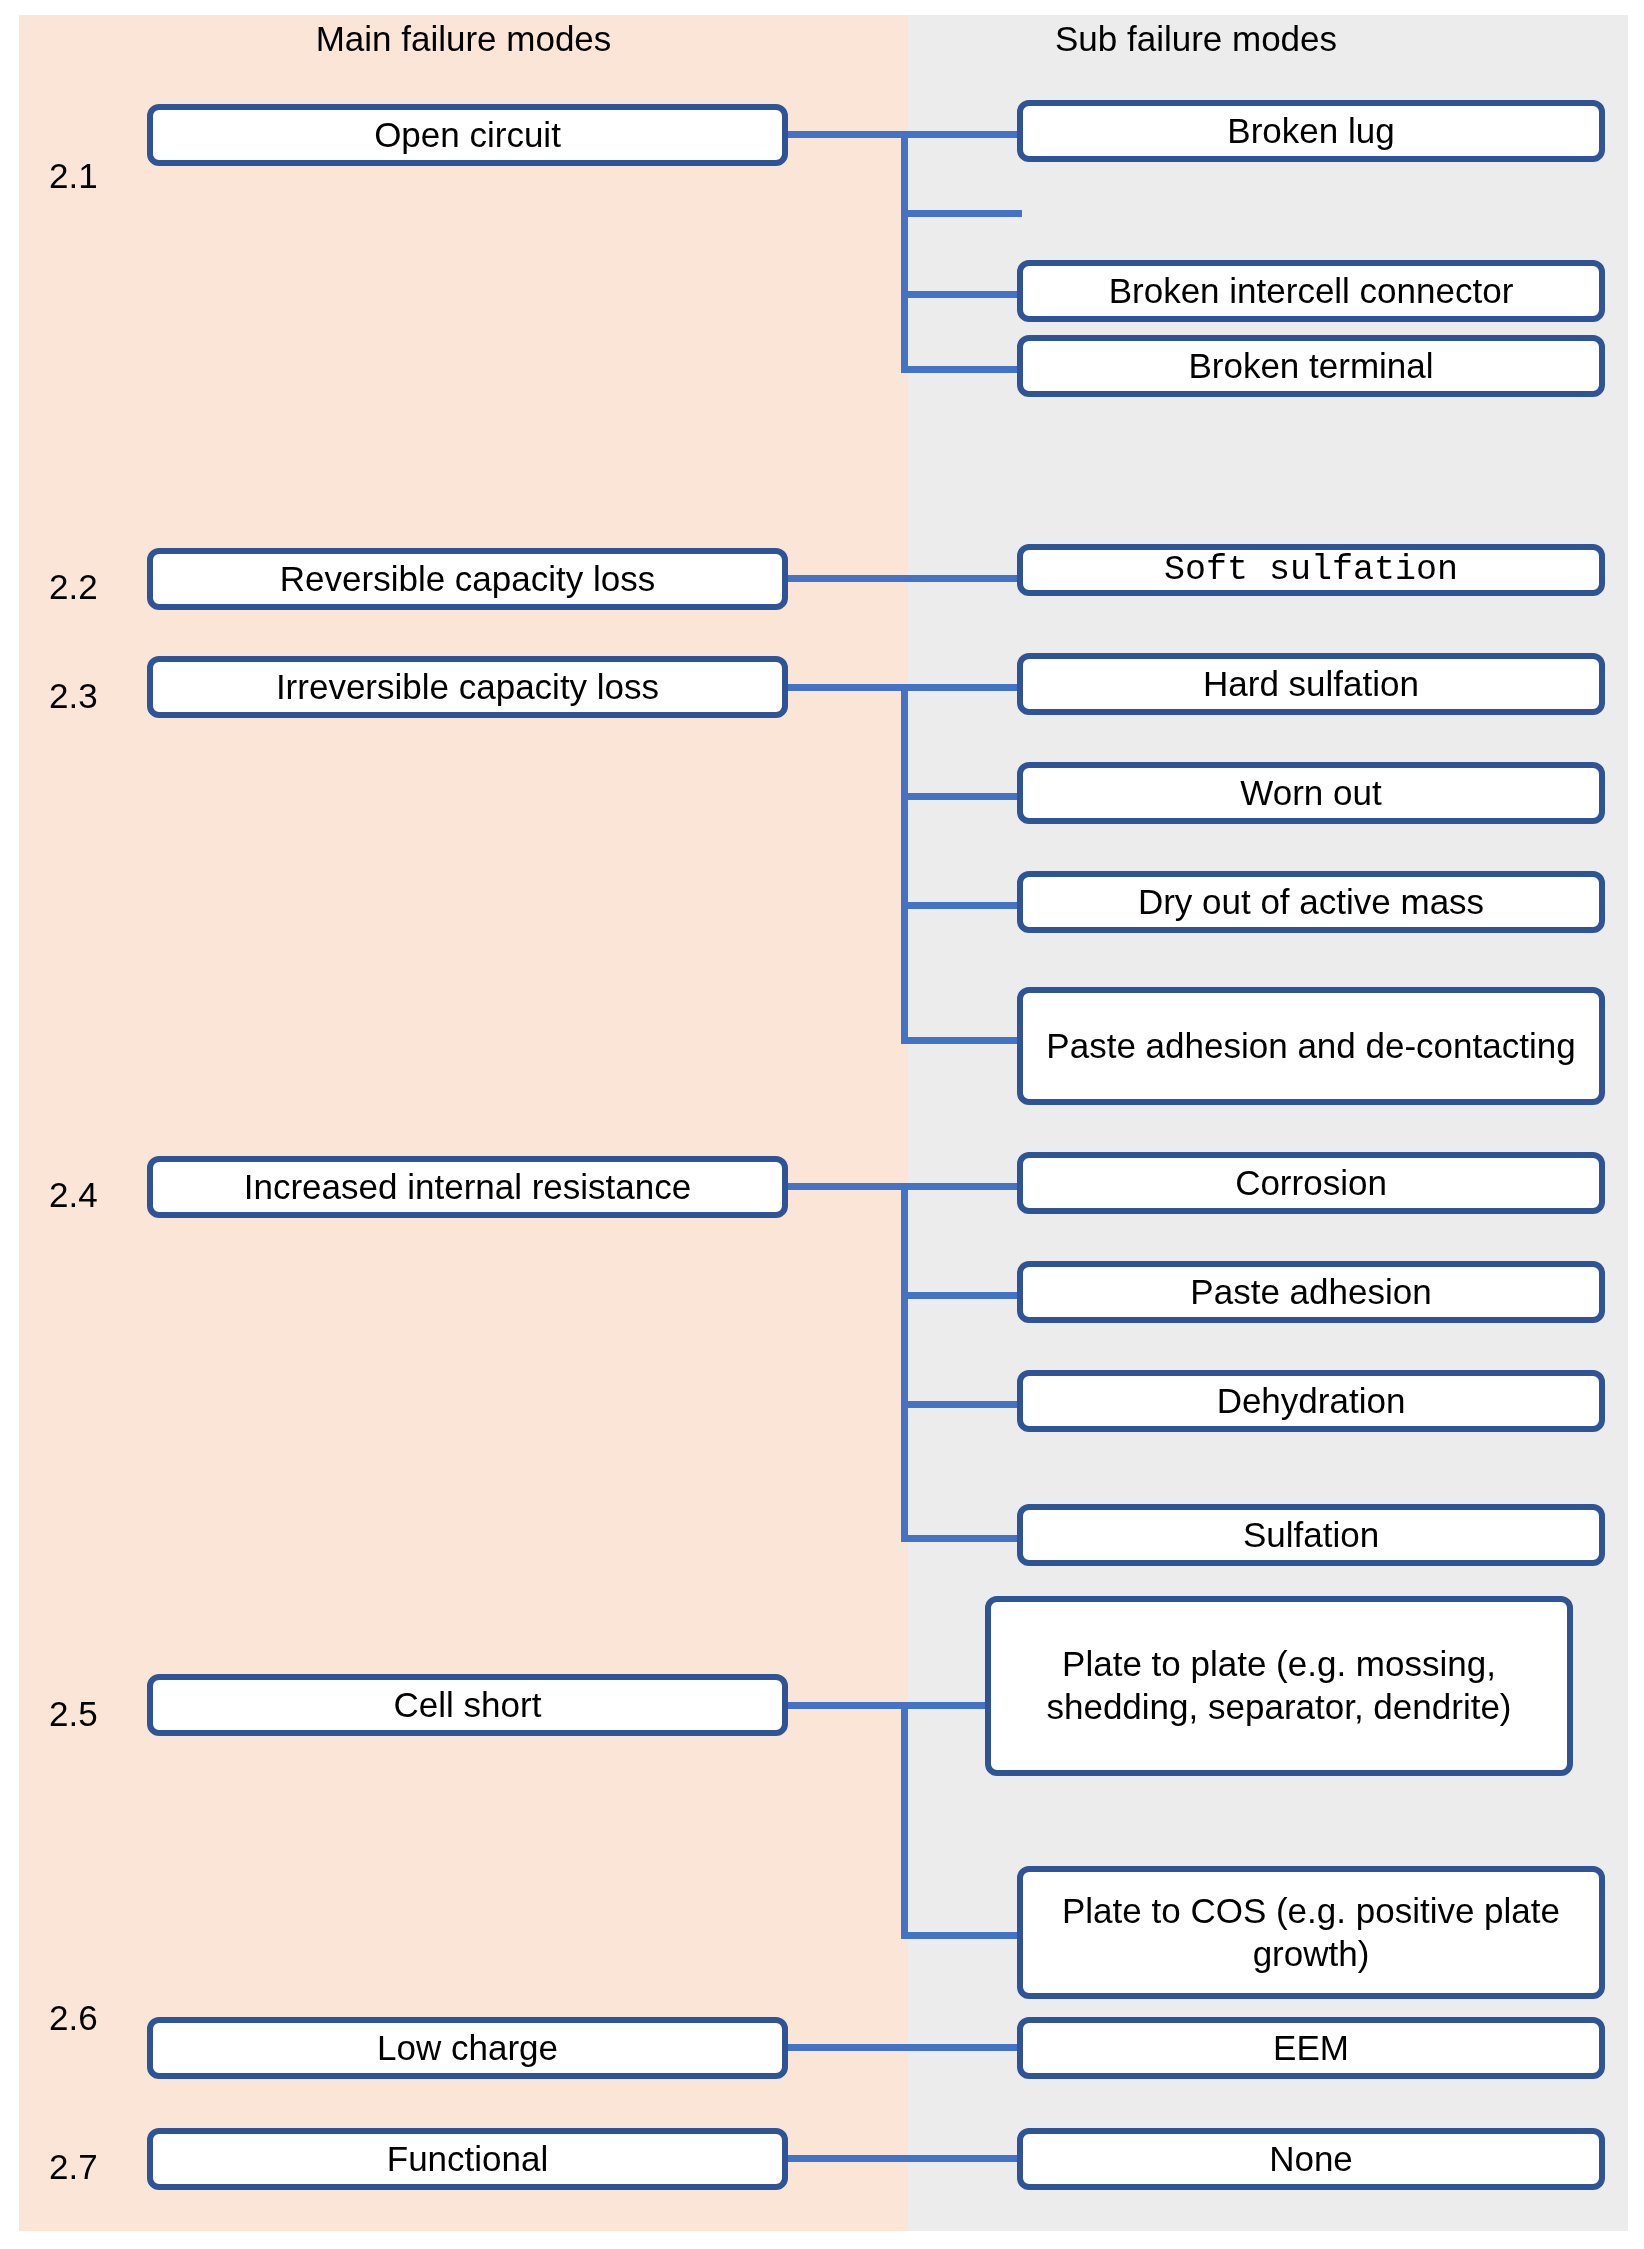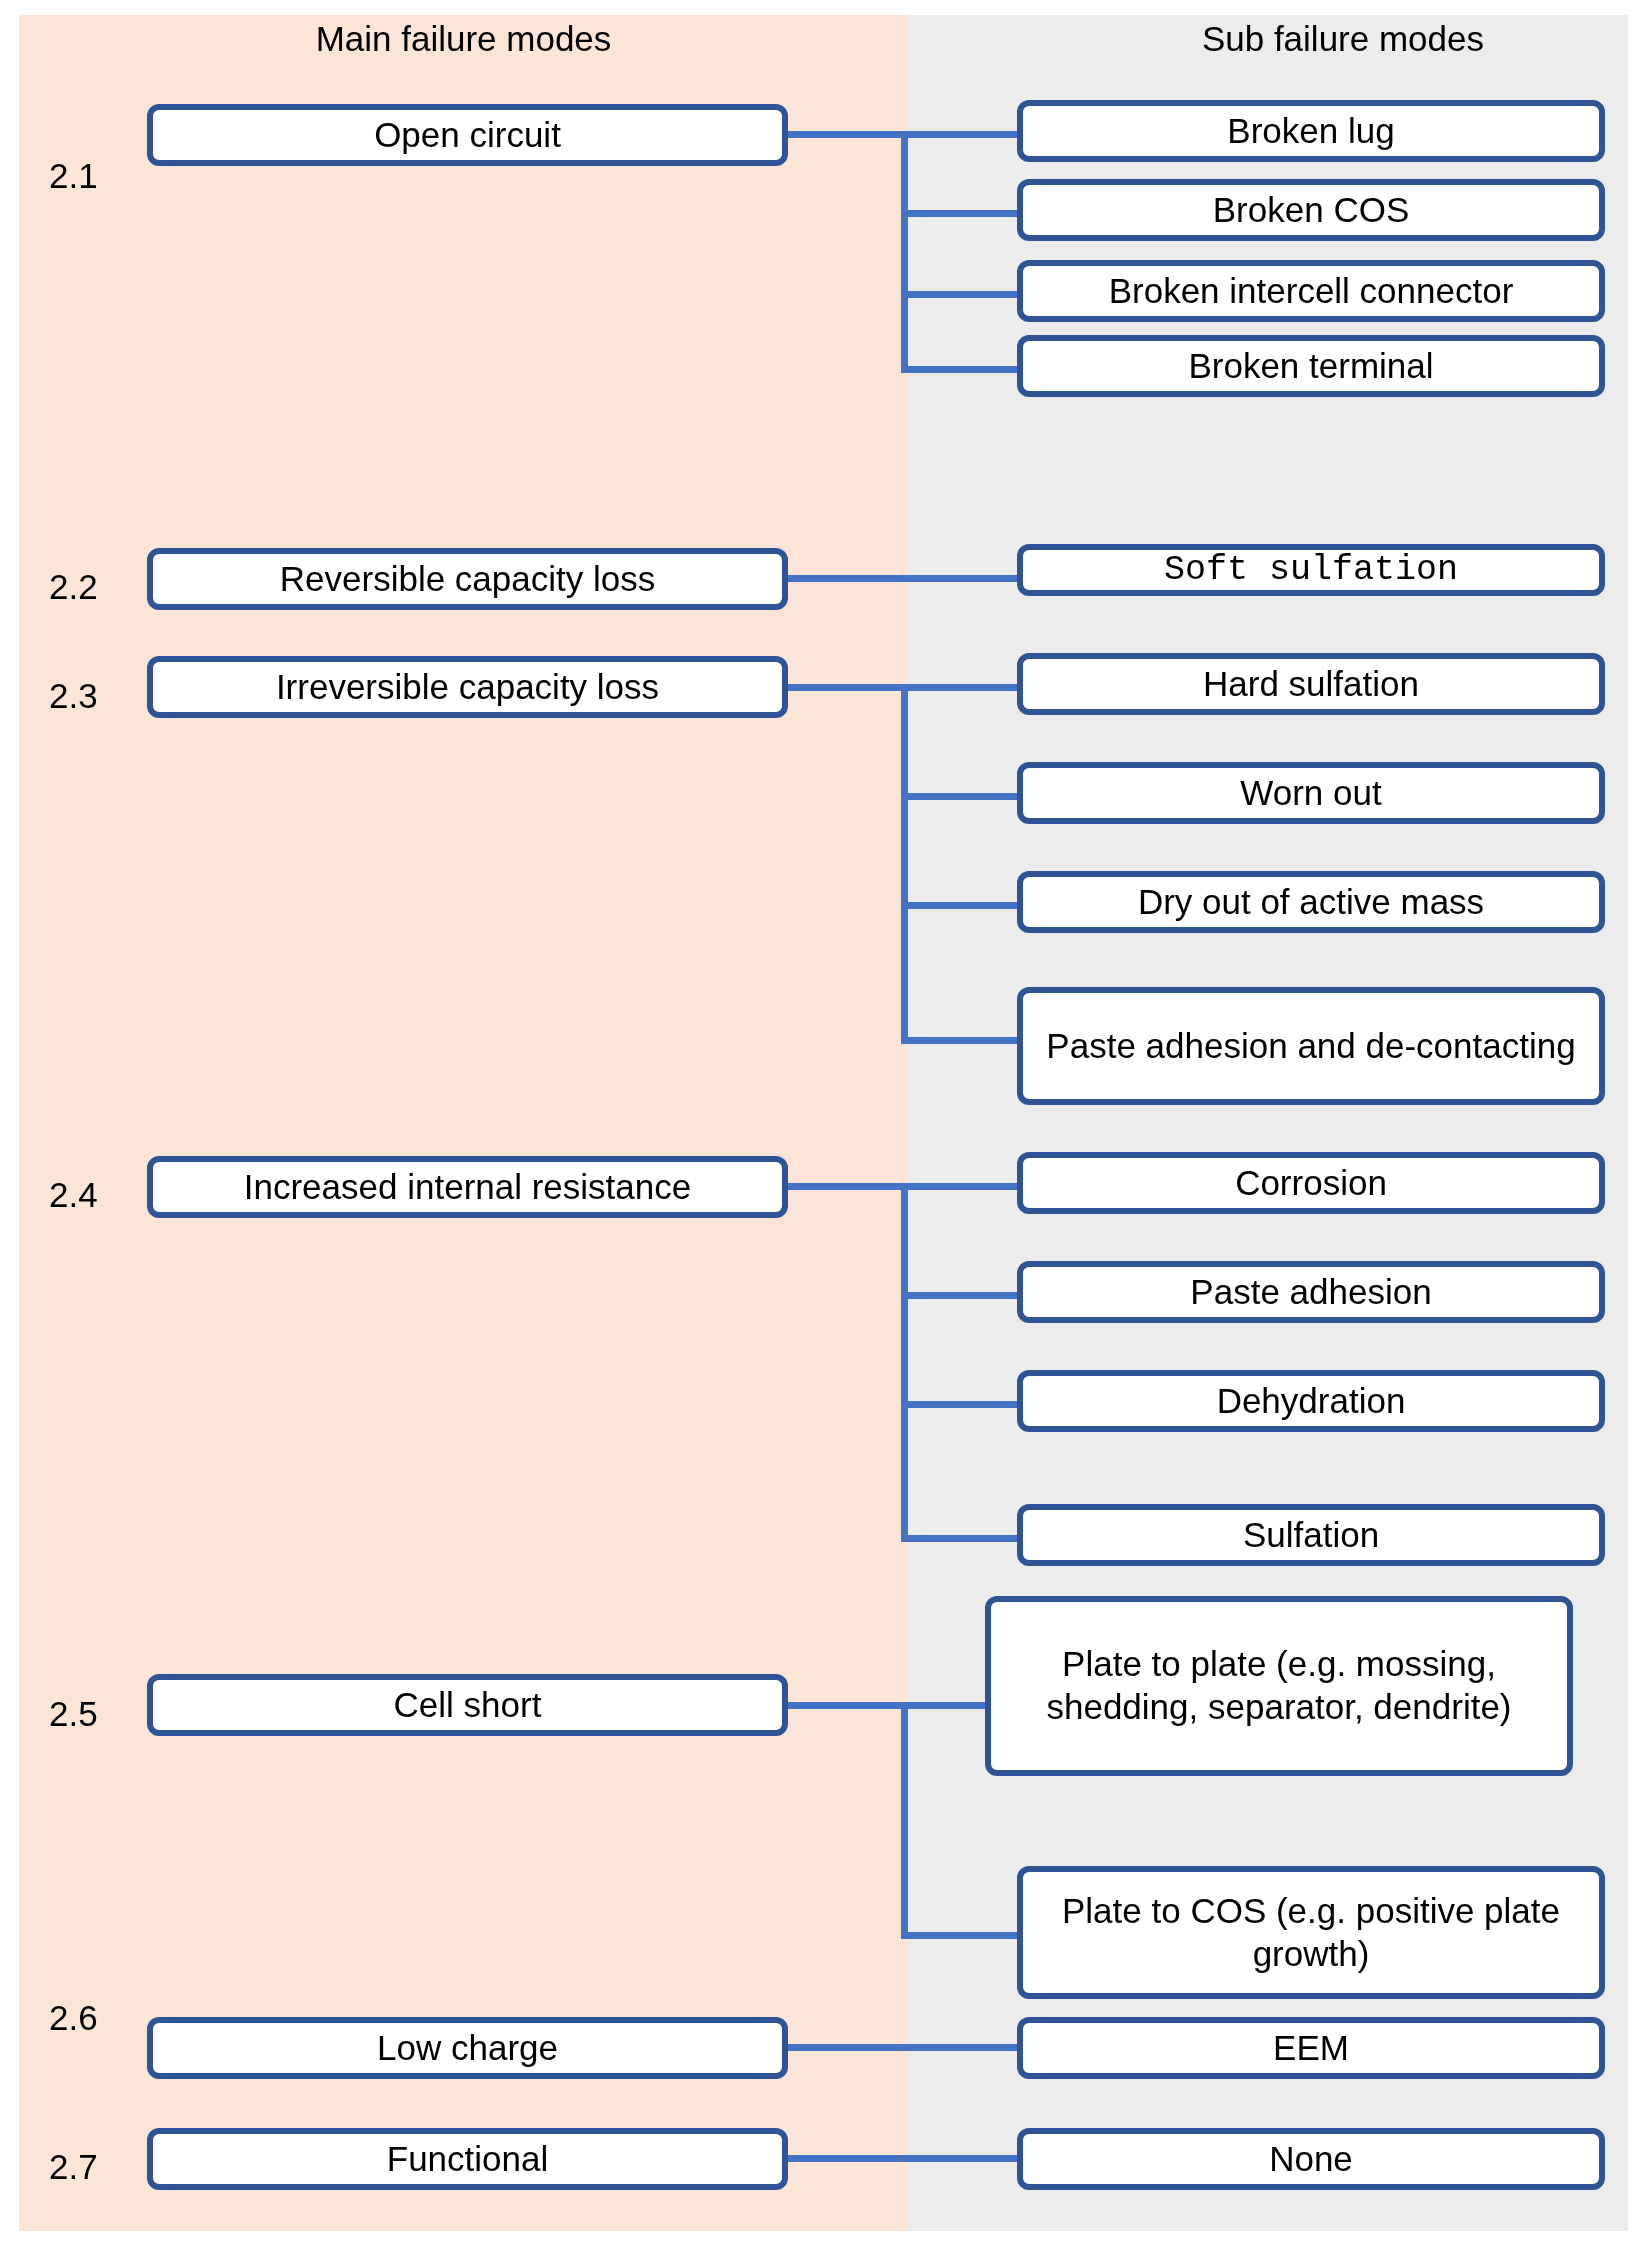"Sub failure modes" #header-sub { text-align: right -> none }
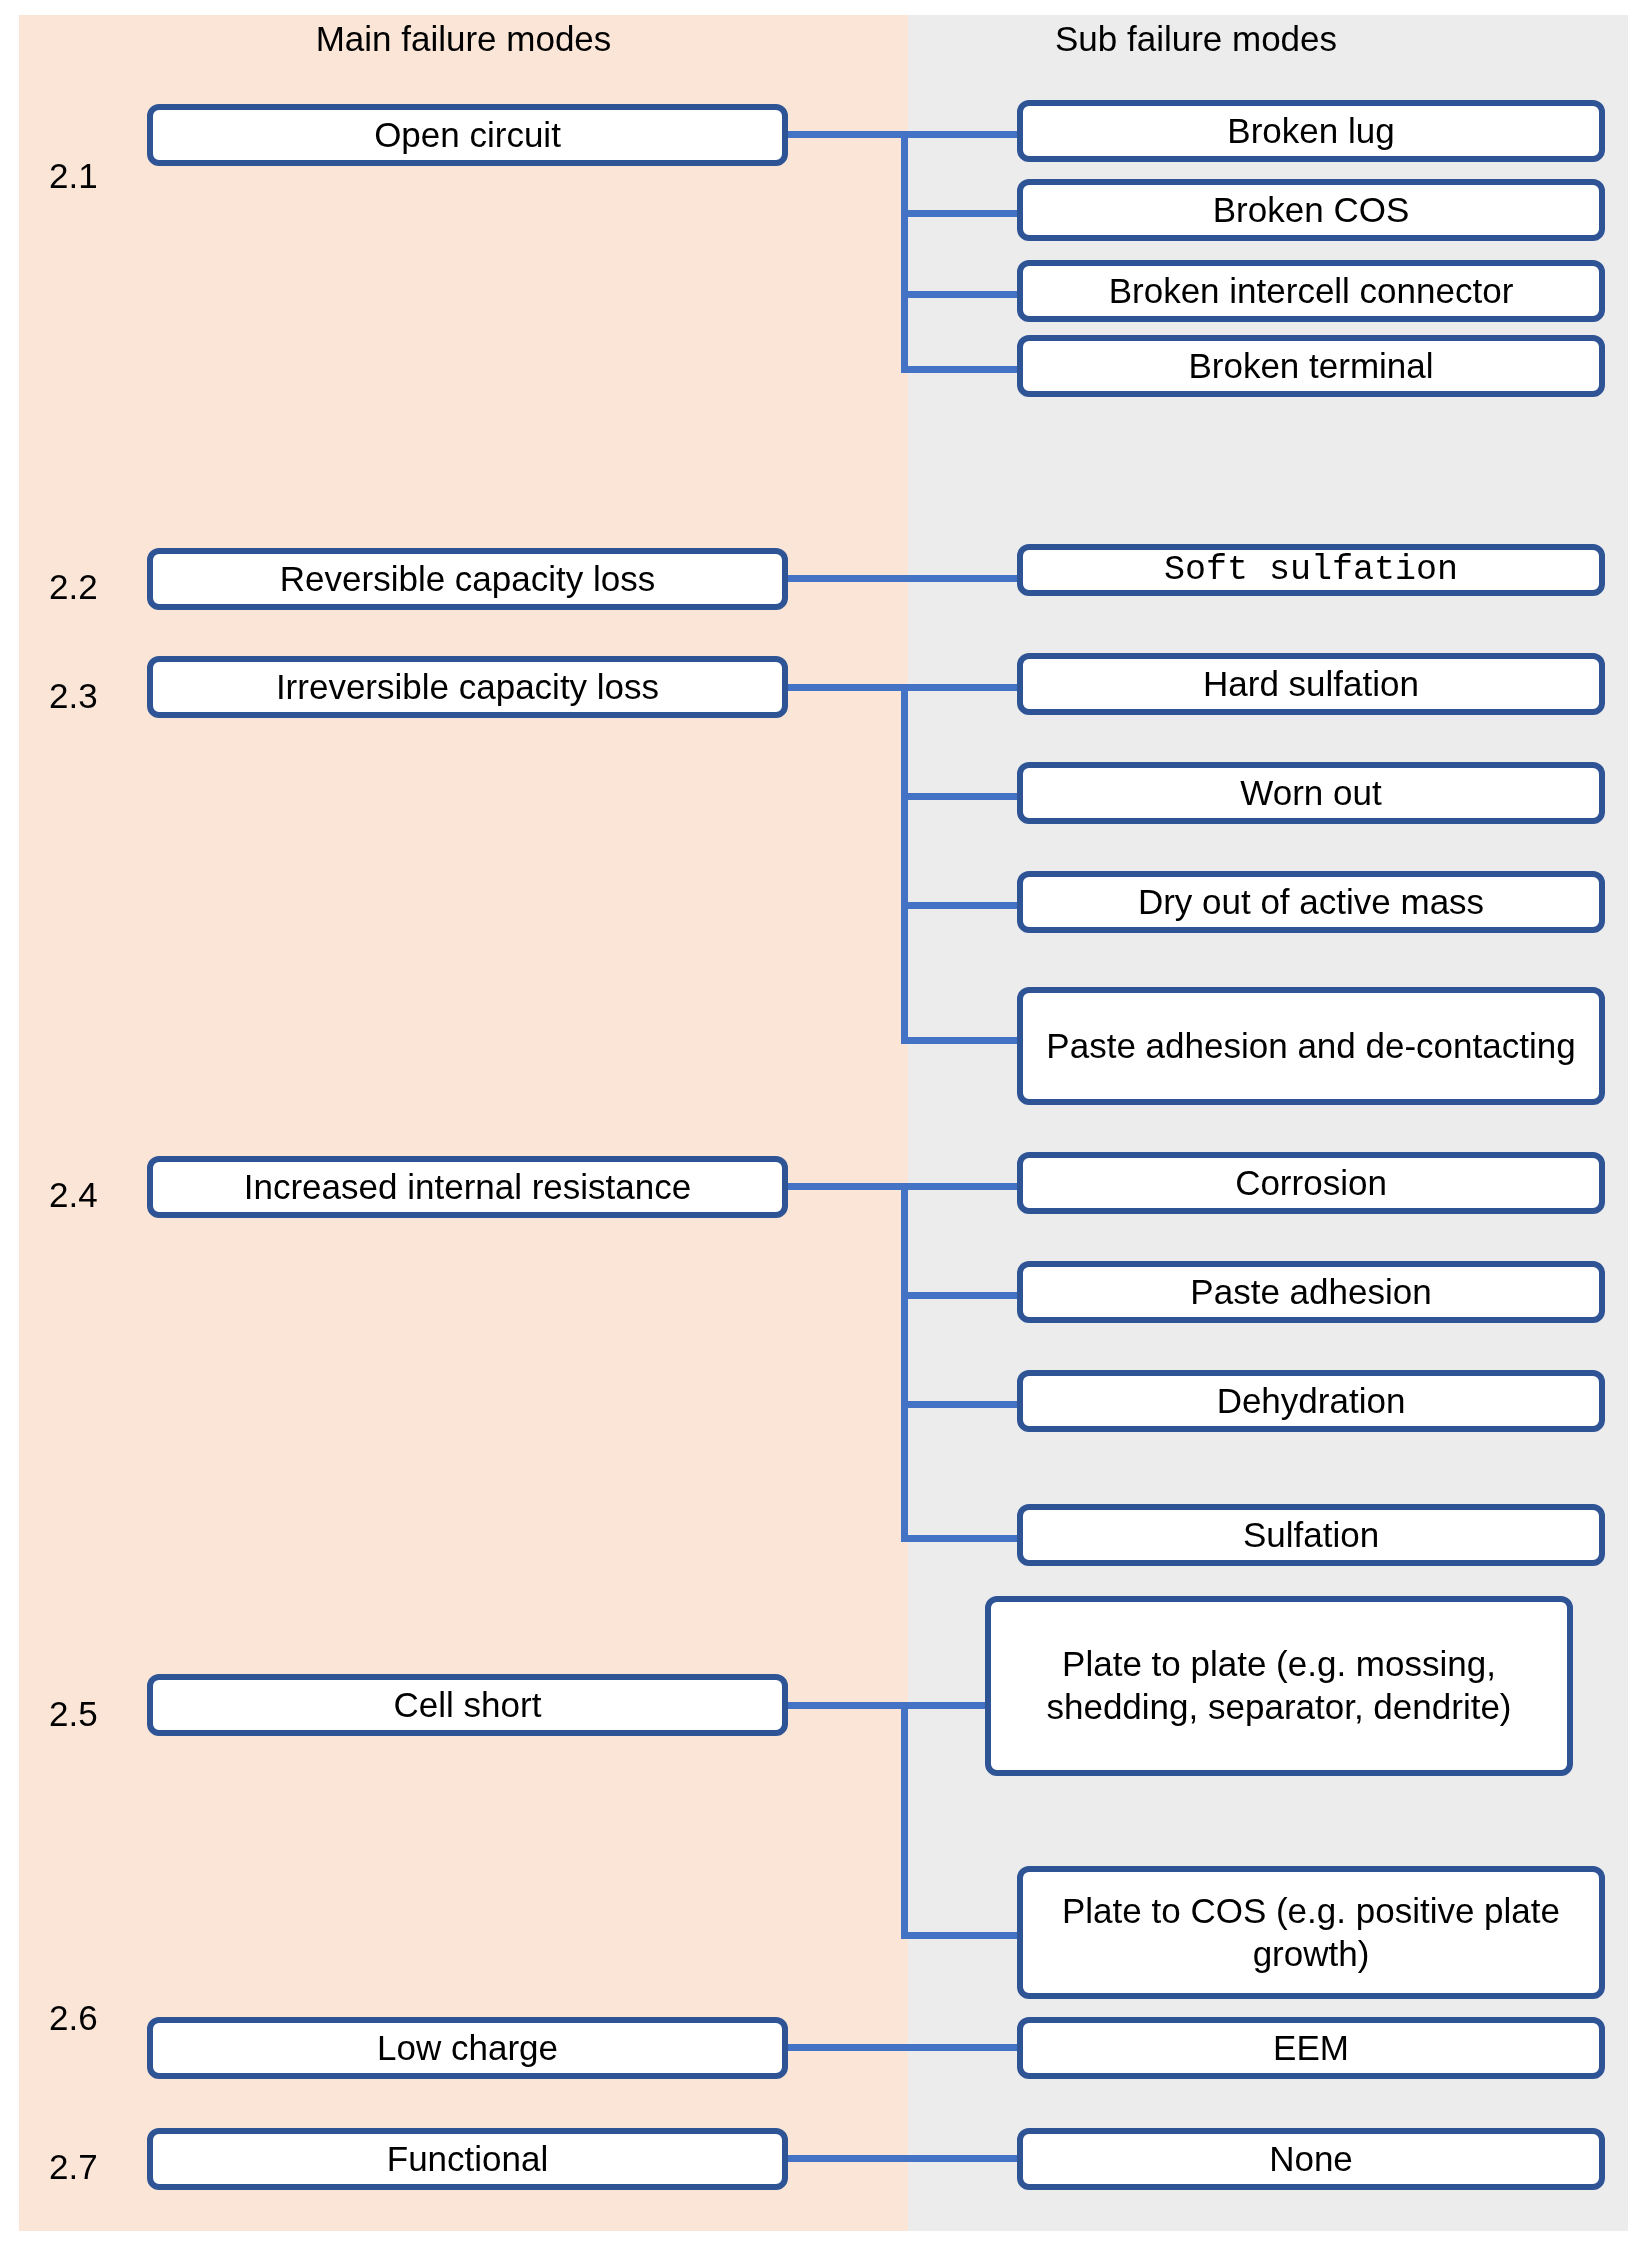"Broken COS" div.node { html: <div>Broken COS</div> -> none }
